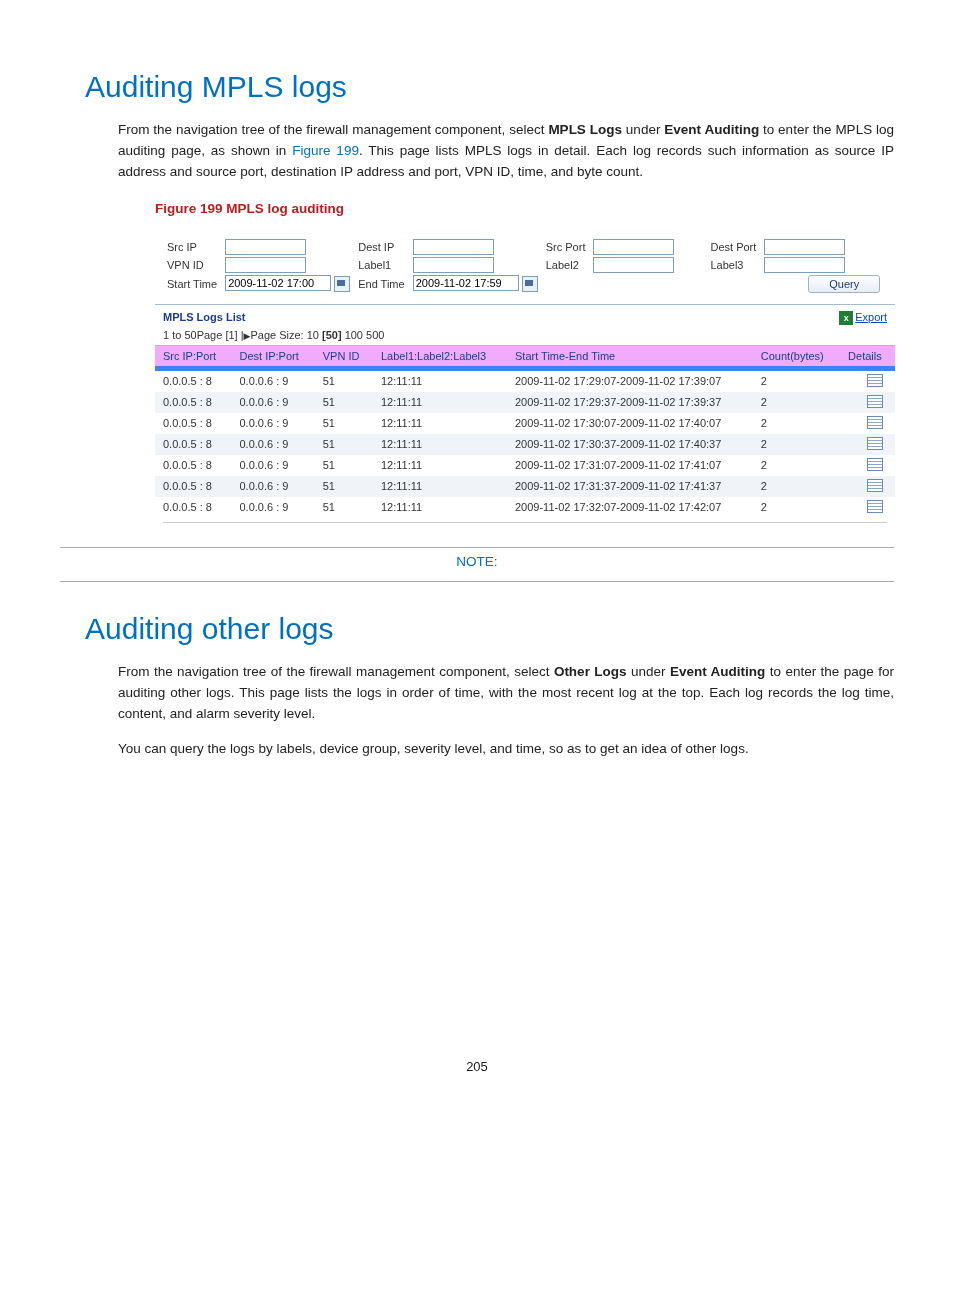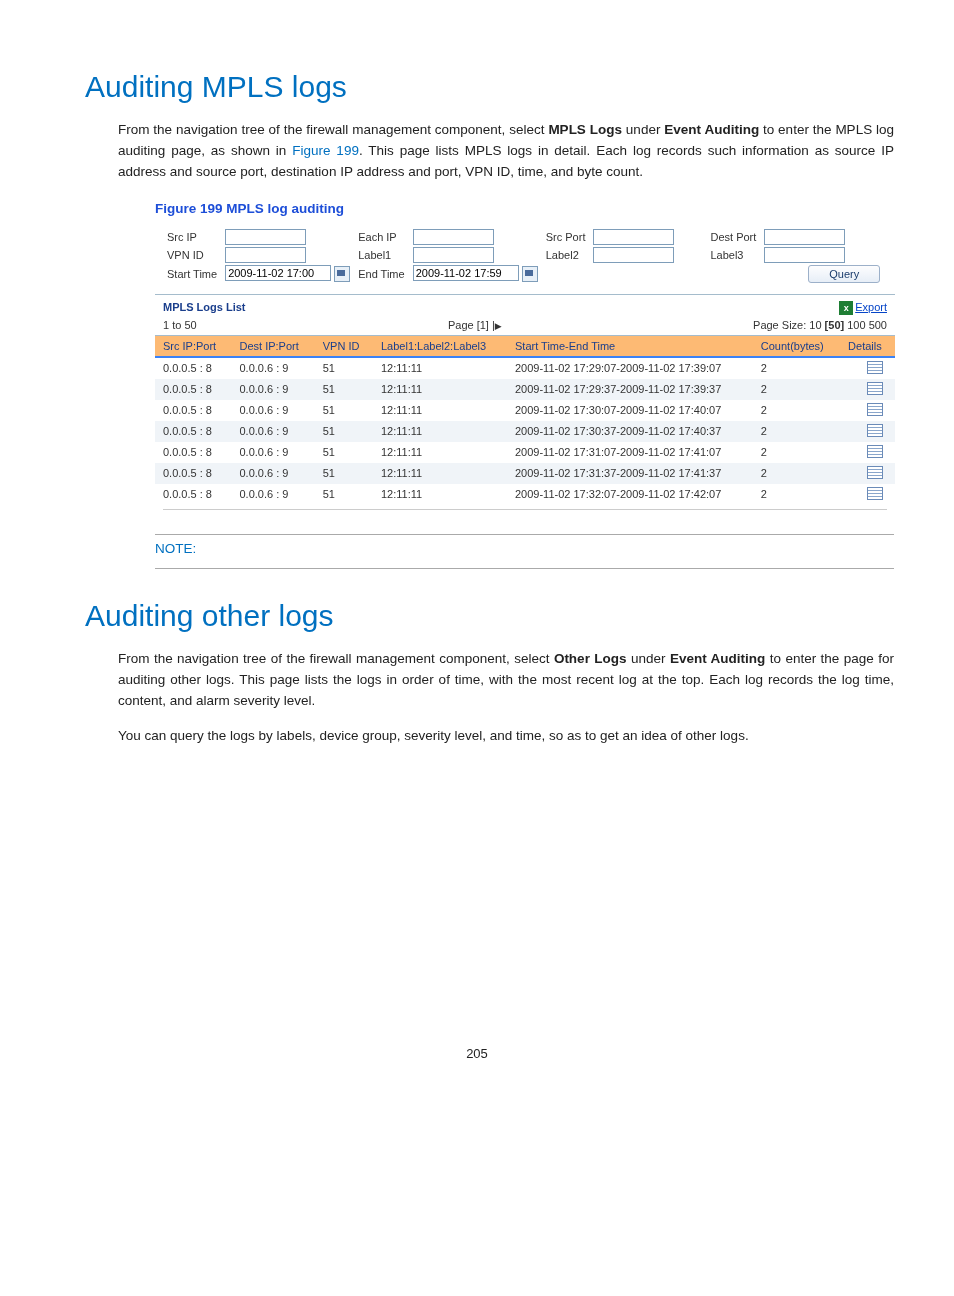"Figure 199 MPLS log auditing" .figcap { color: #1d4ed8 -> #b91c1c; margin-bottom: 6px -> 16px }
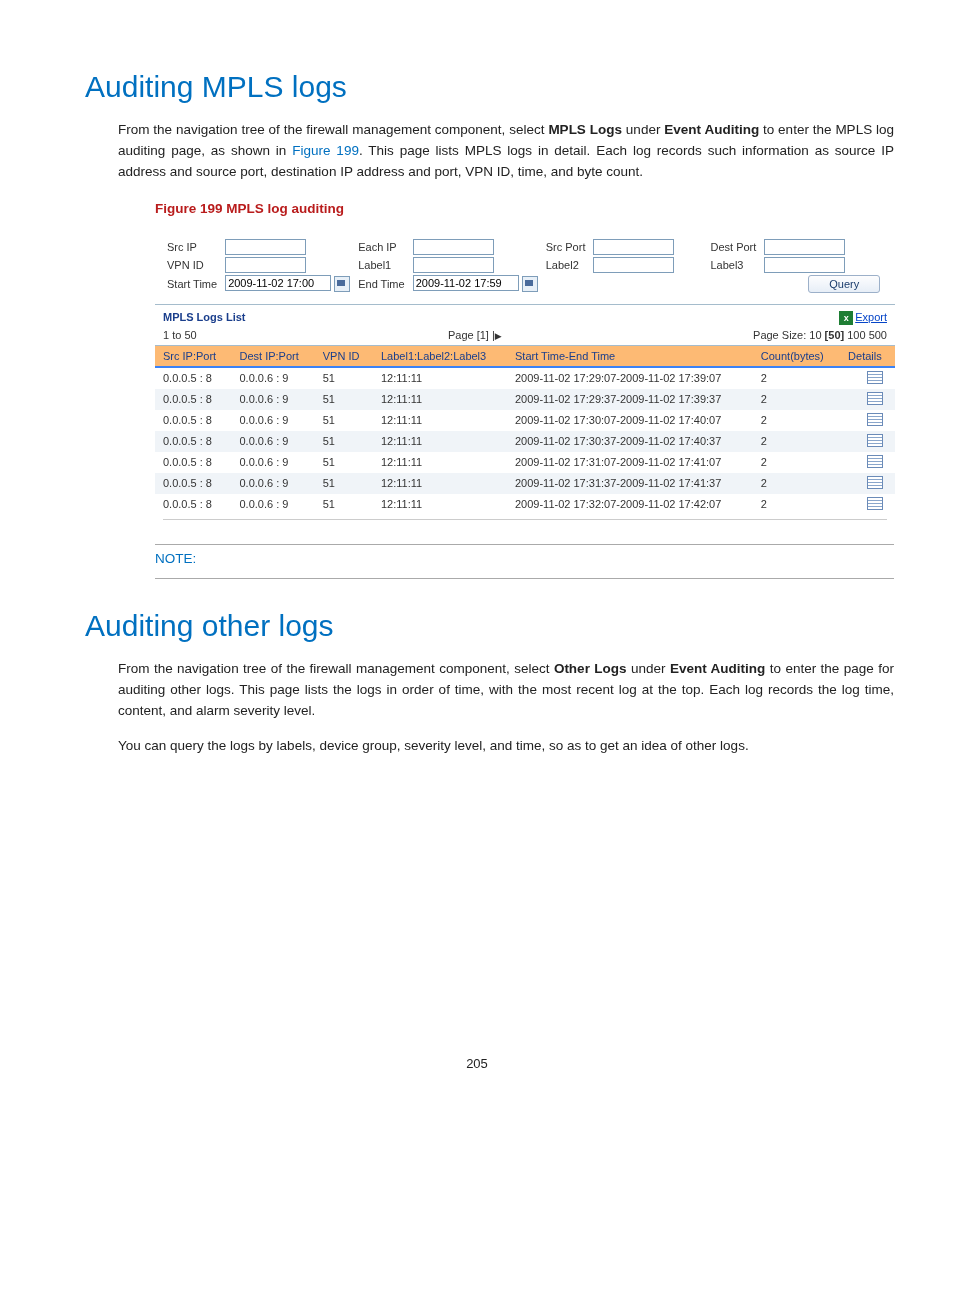"Each IP" td { text: Each -> Dest }
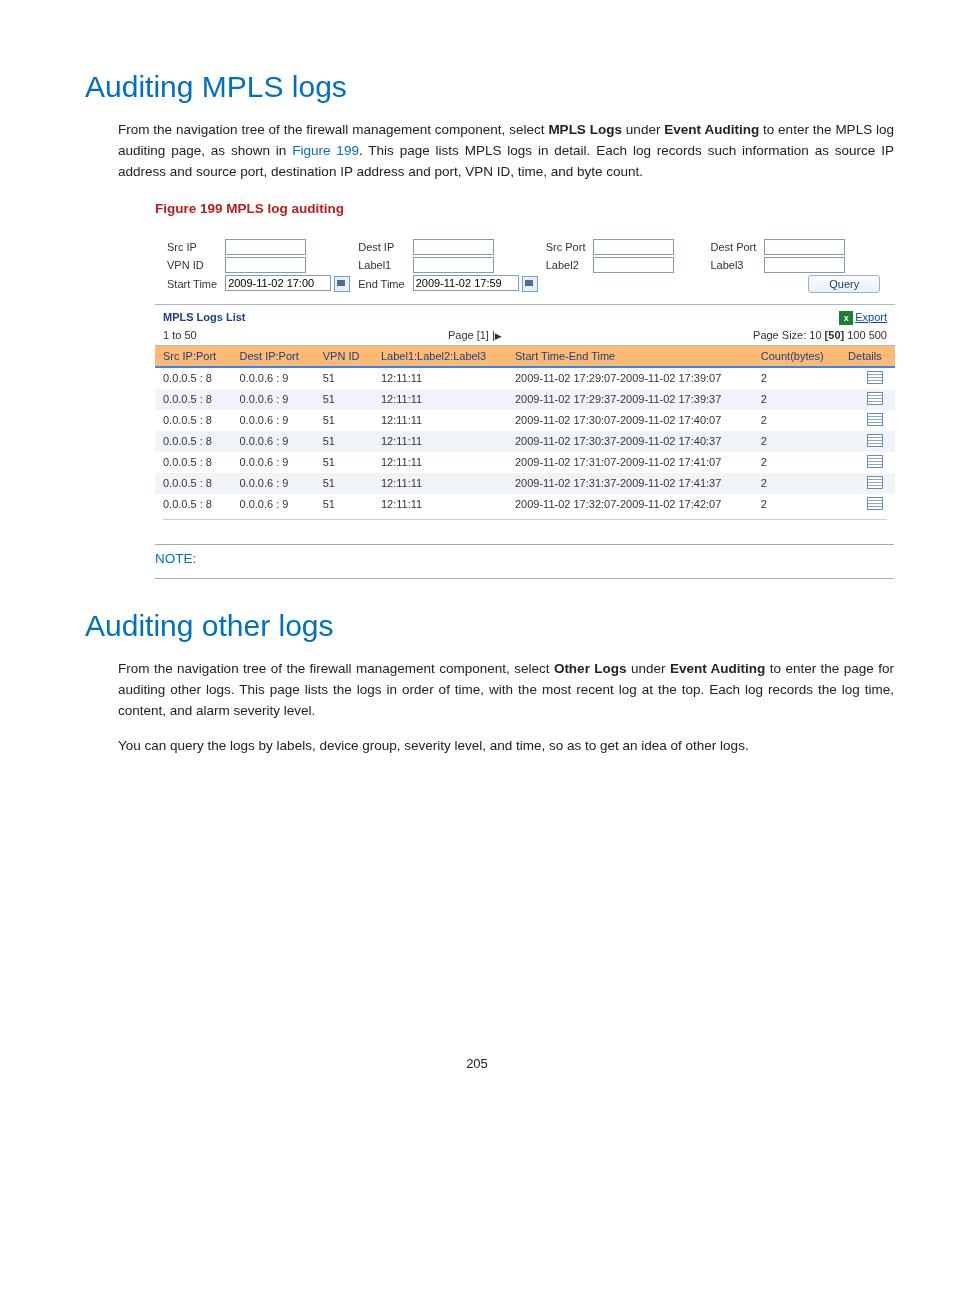"1 to 50" .pager { justify-content: space-between -> none }
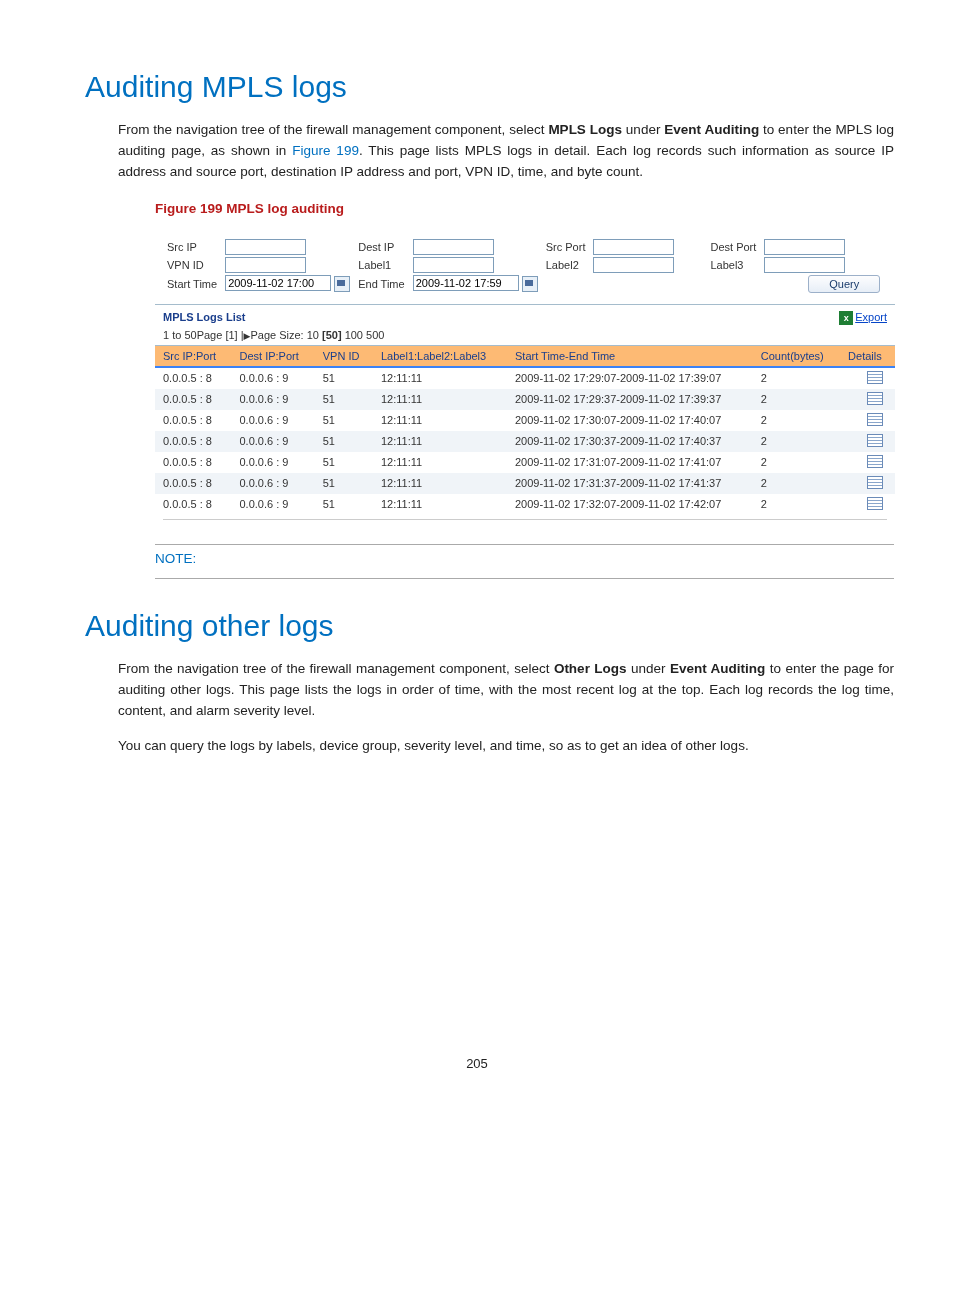"Src IP:Port" table.logs th { background: #fdba74 -> #f0abfc; border-bottom: 2px solid #3b82f6 -> 5px solid #3b82f6 }
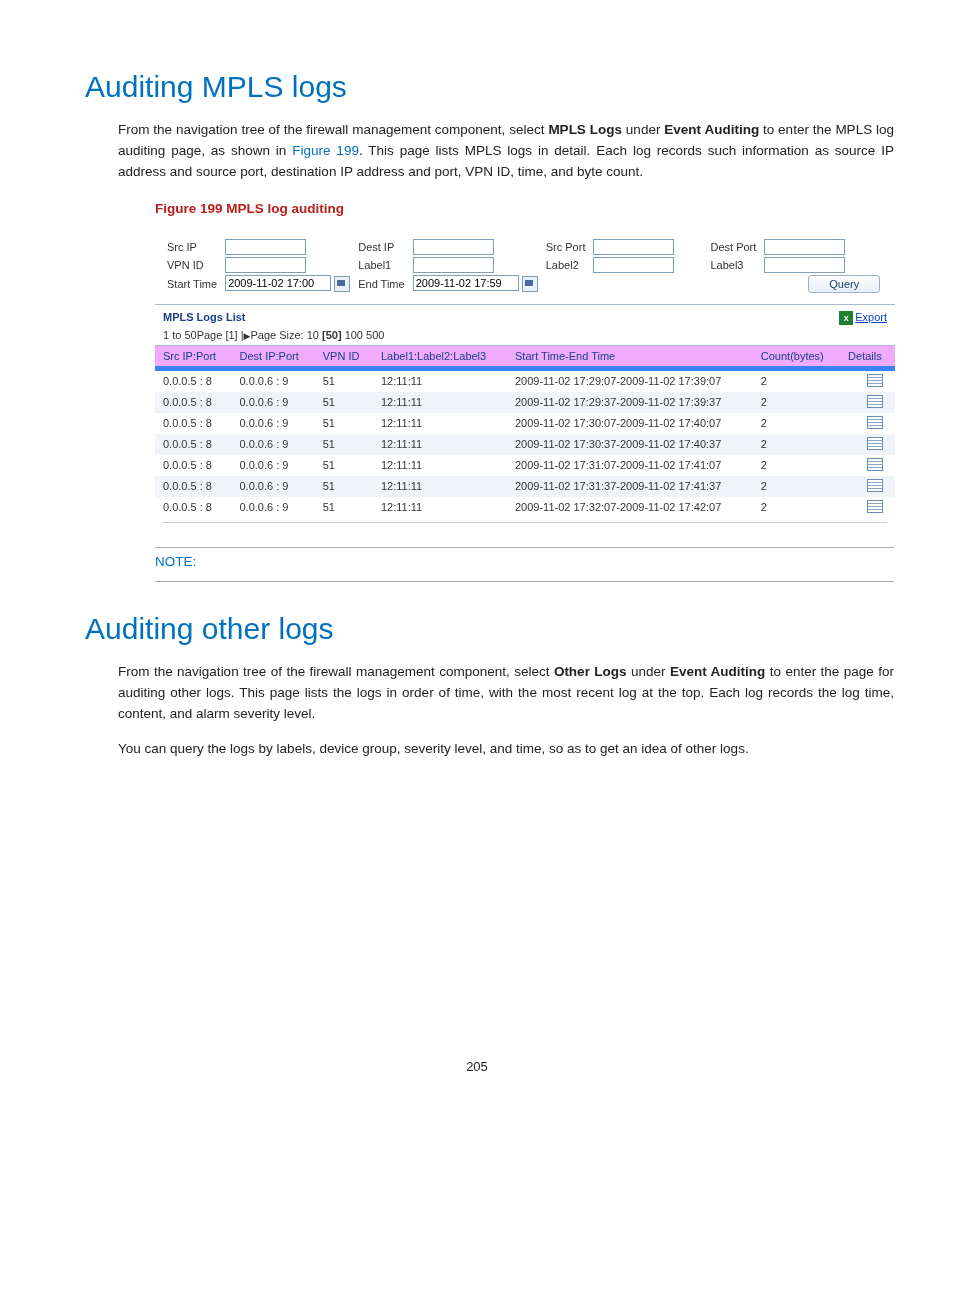"NOTE:" .note { margin-left: 95px -> none; text-align: none -> center }
